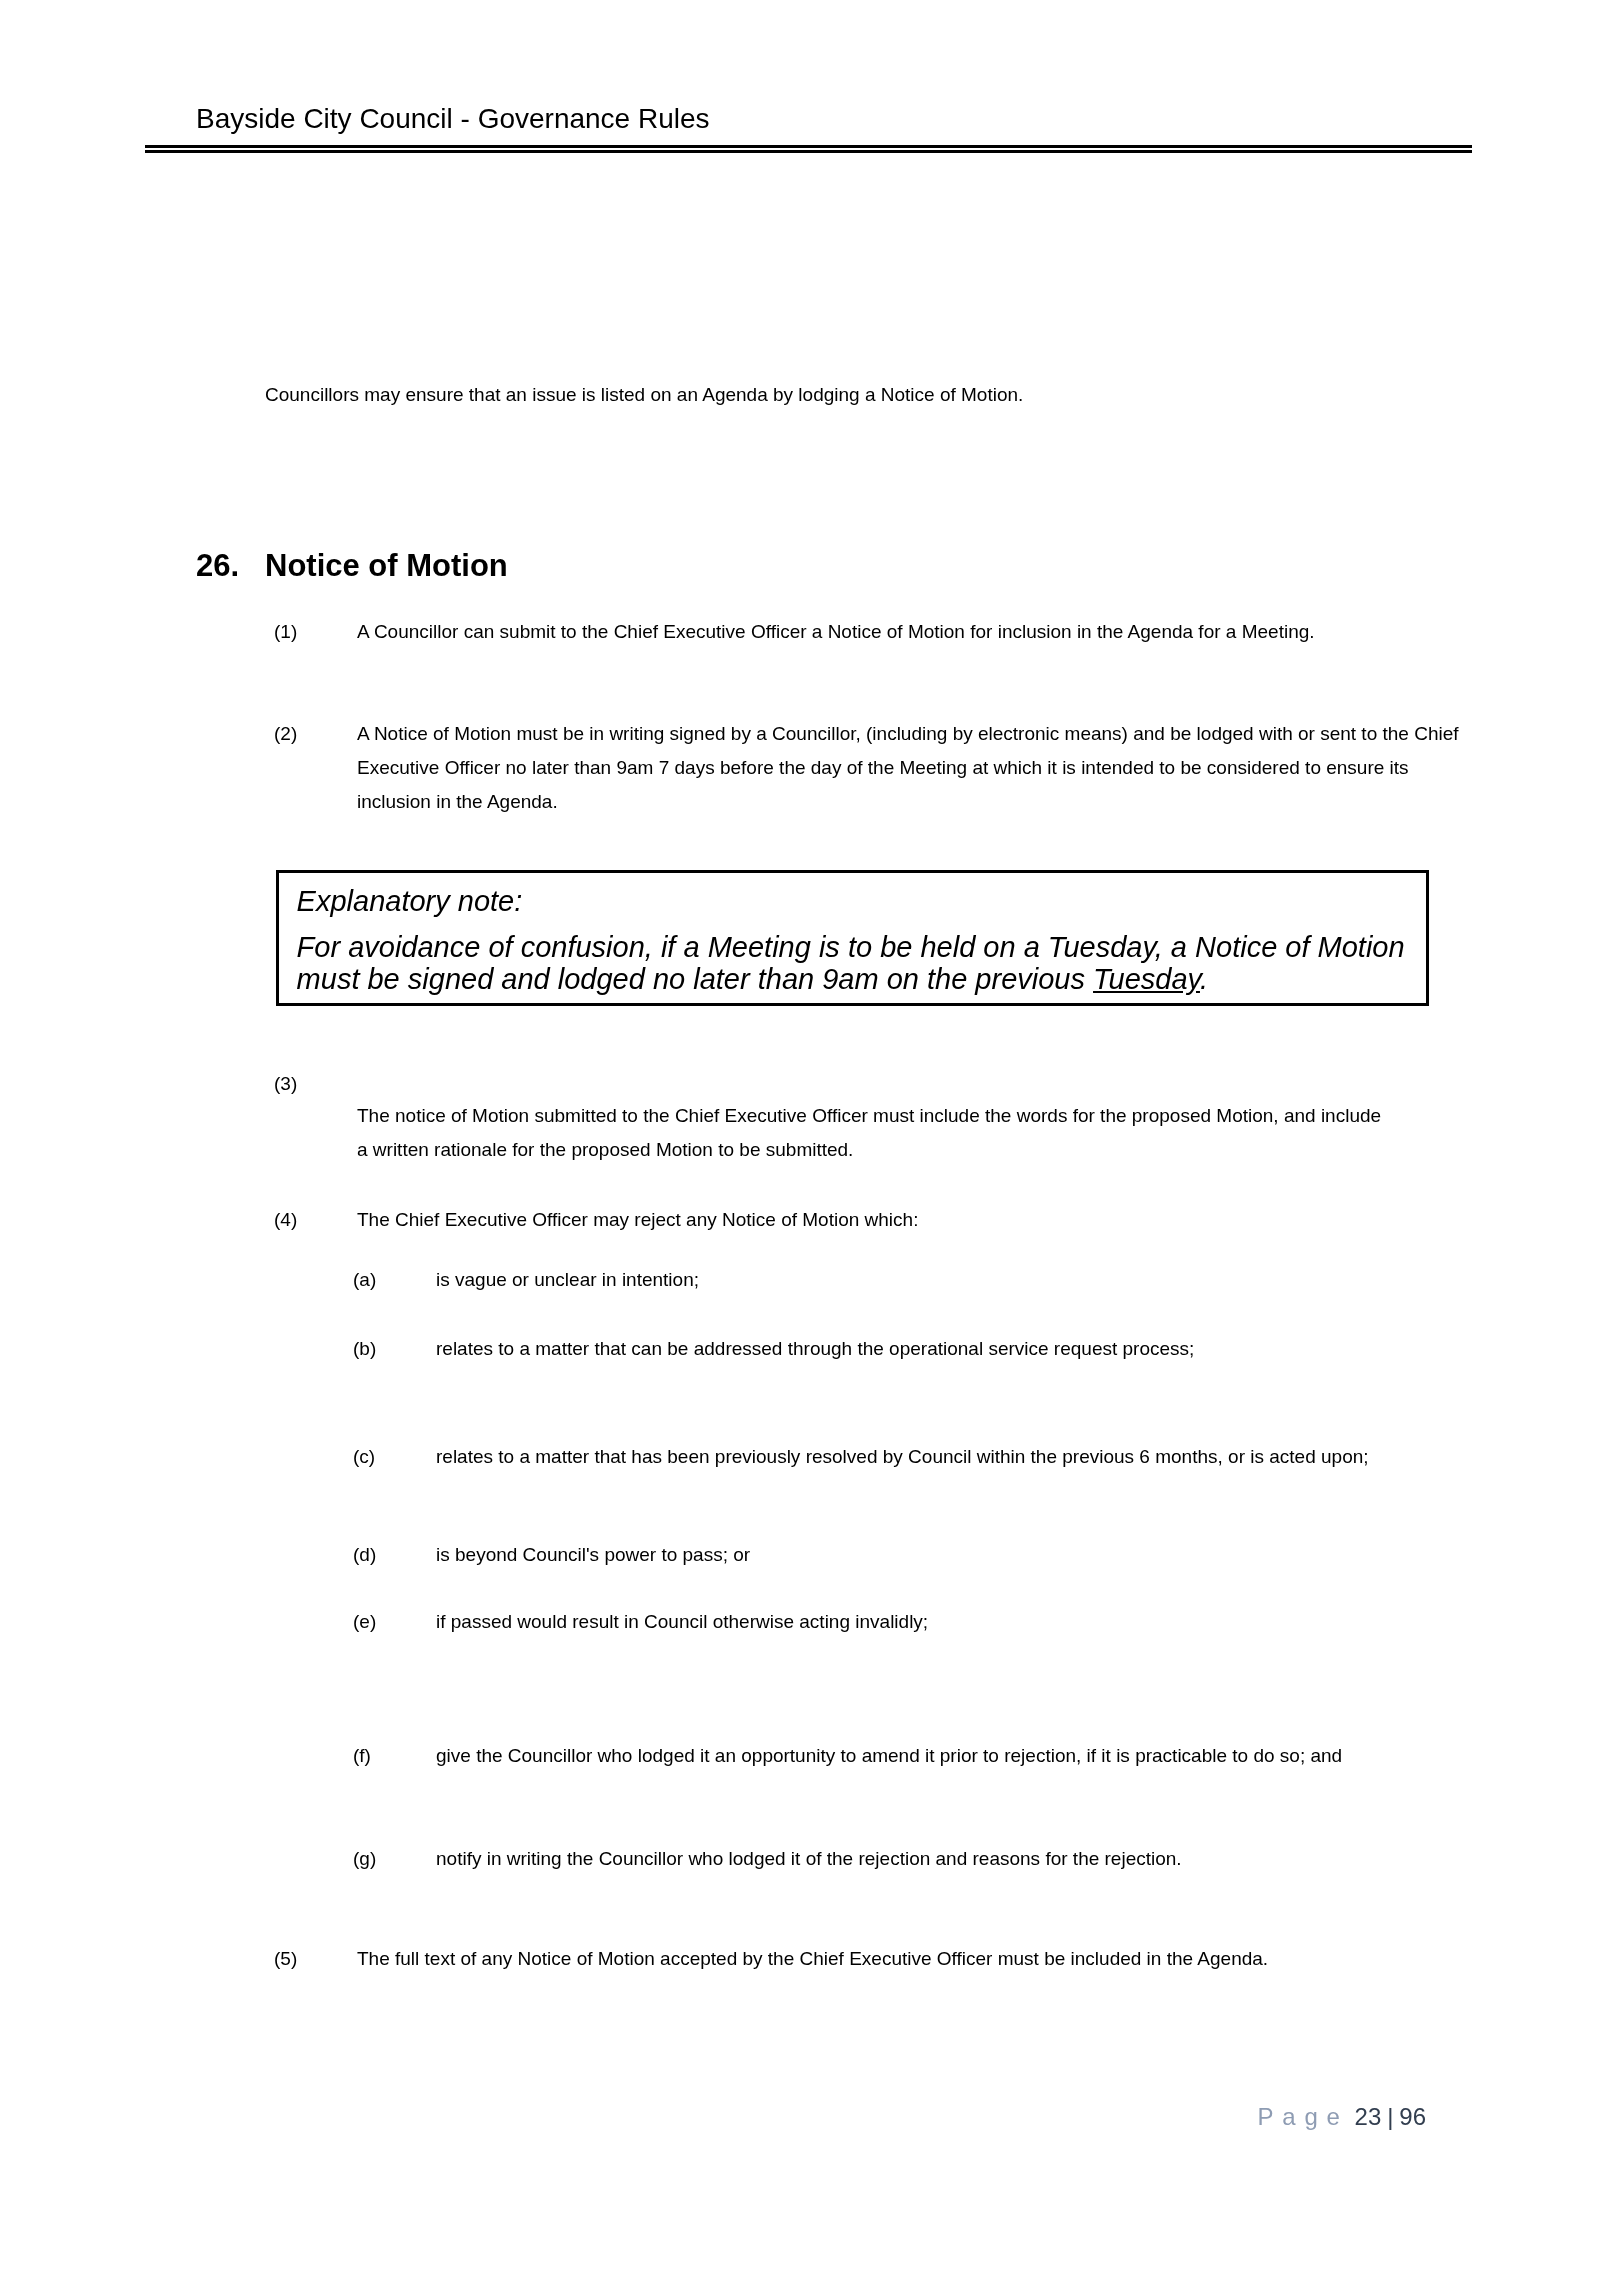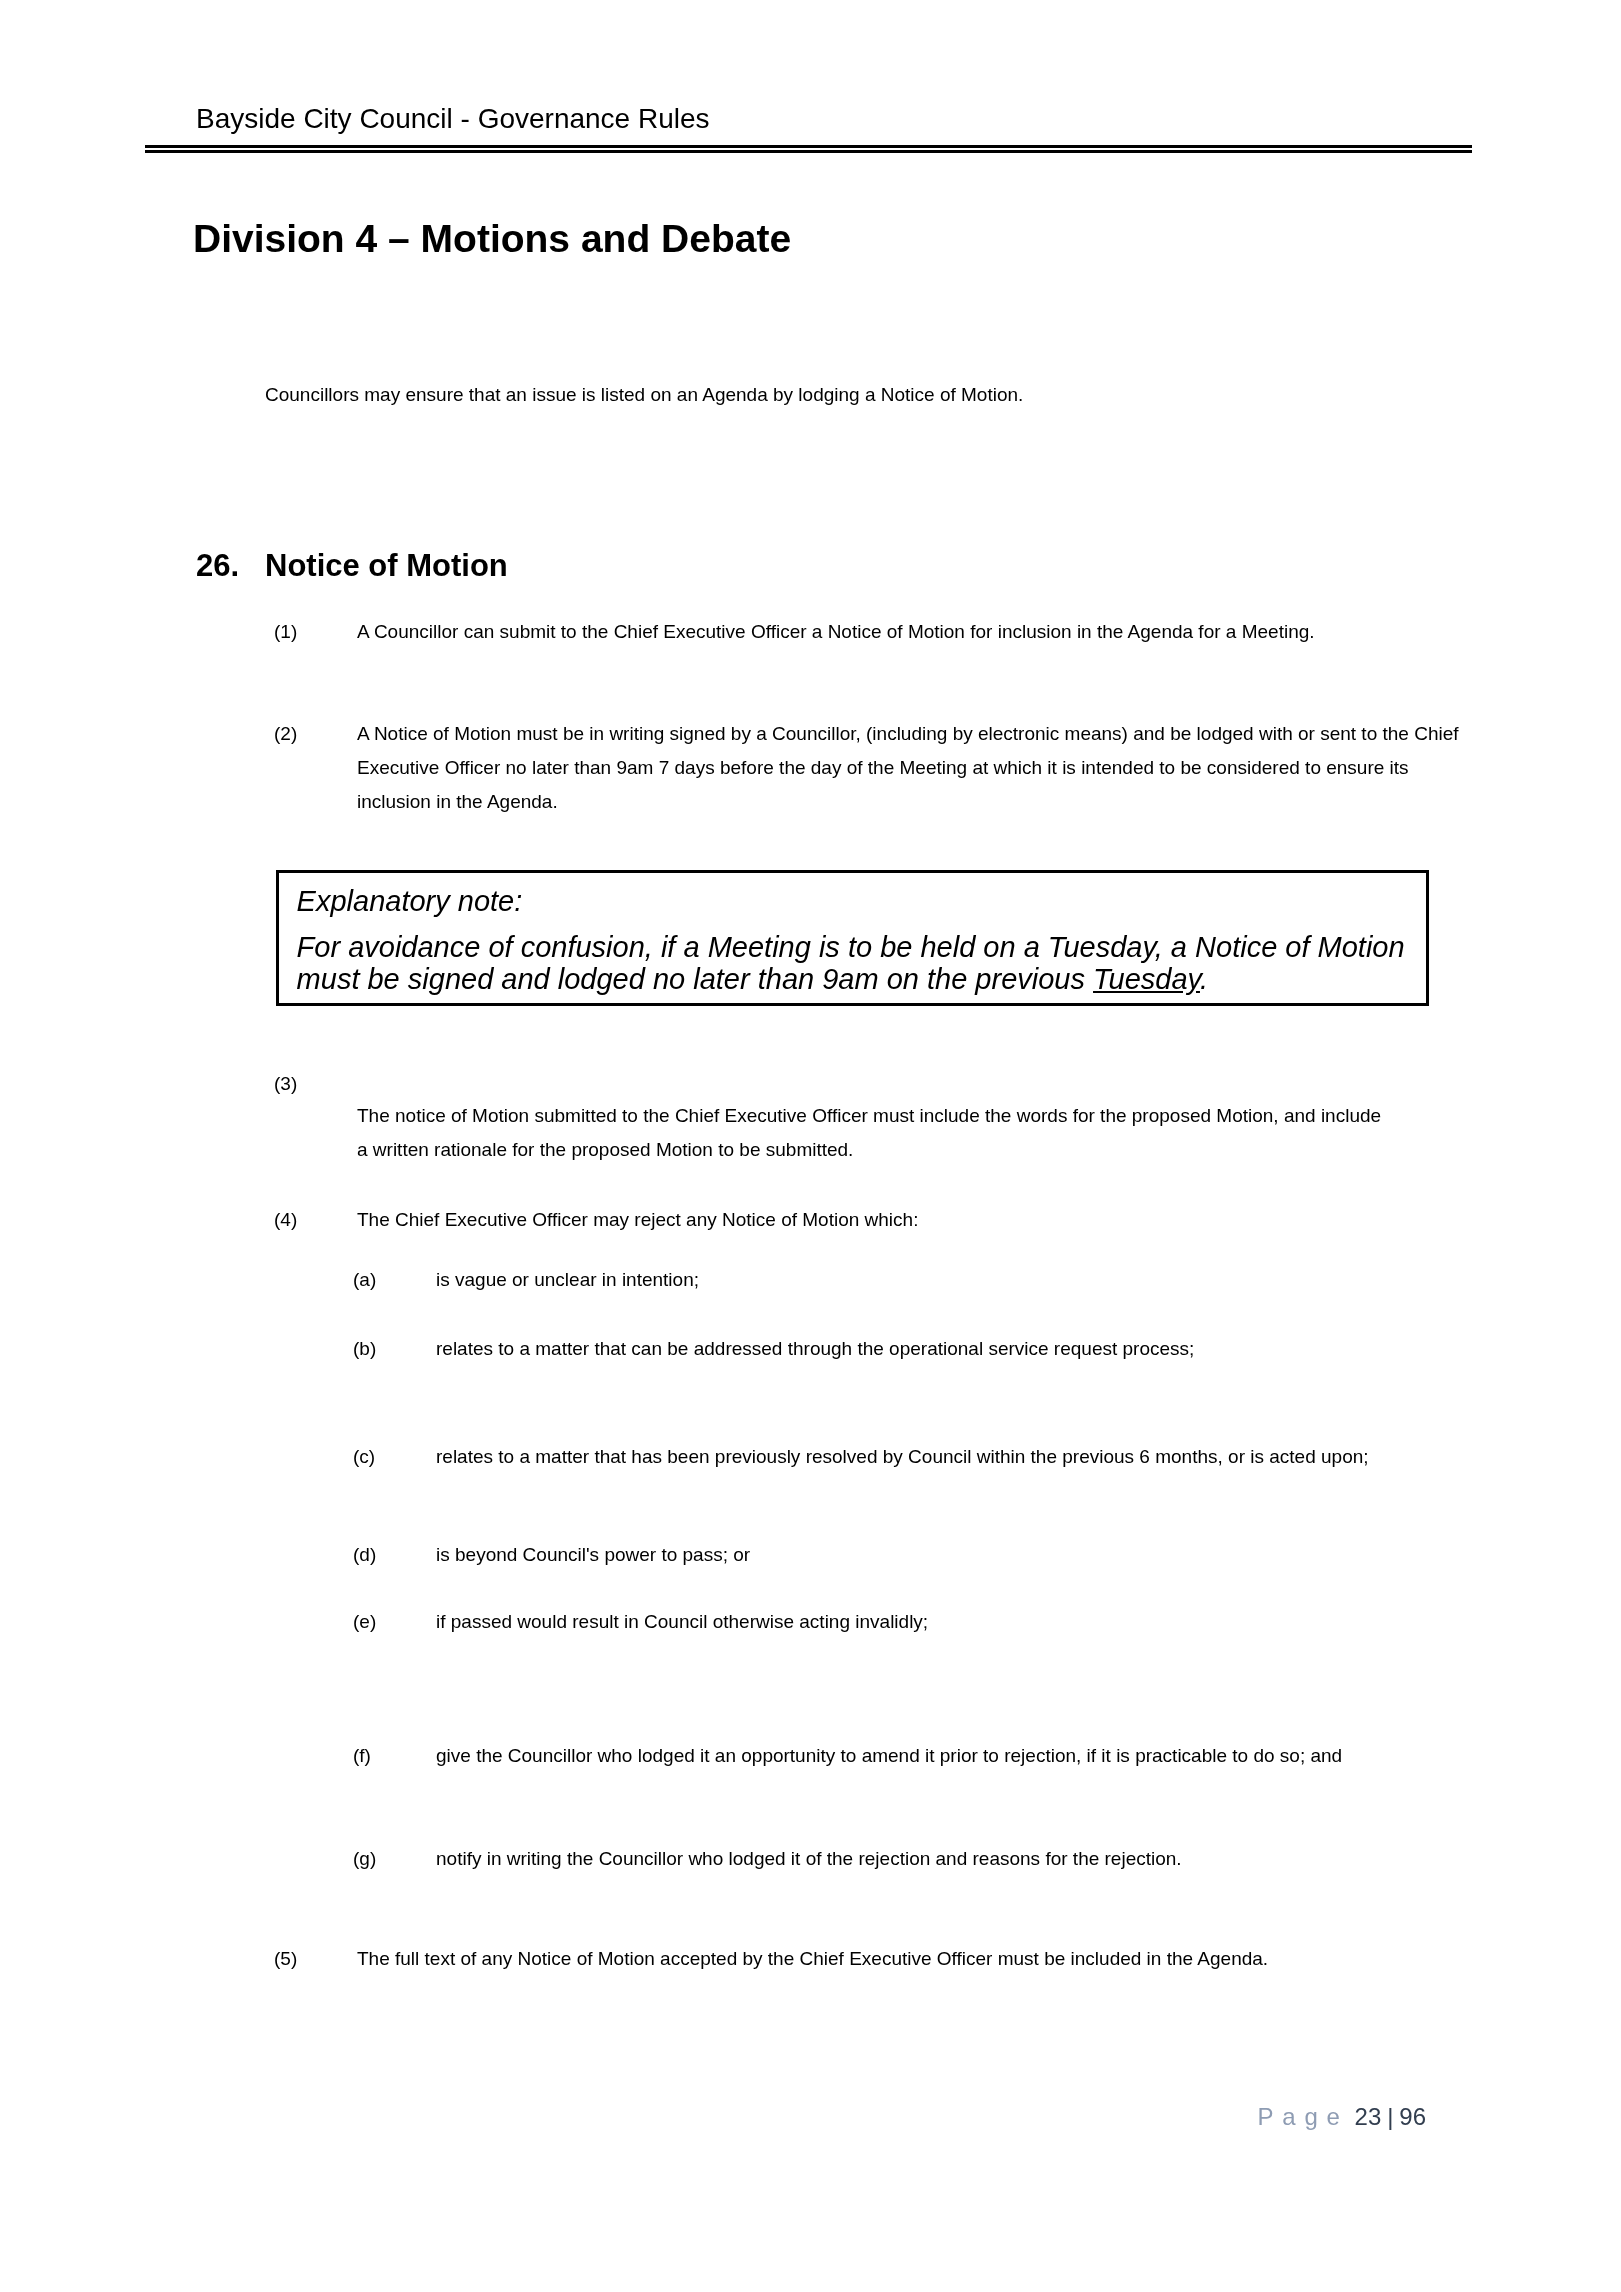"Division 4 – Motions and" div.abs { html: <div>Division 4 – Motions and Debate</div> -> none }
